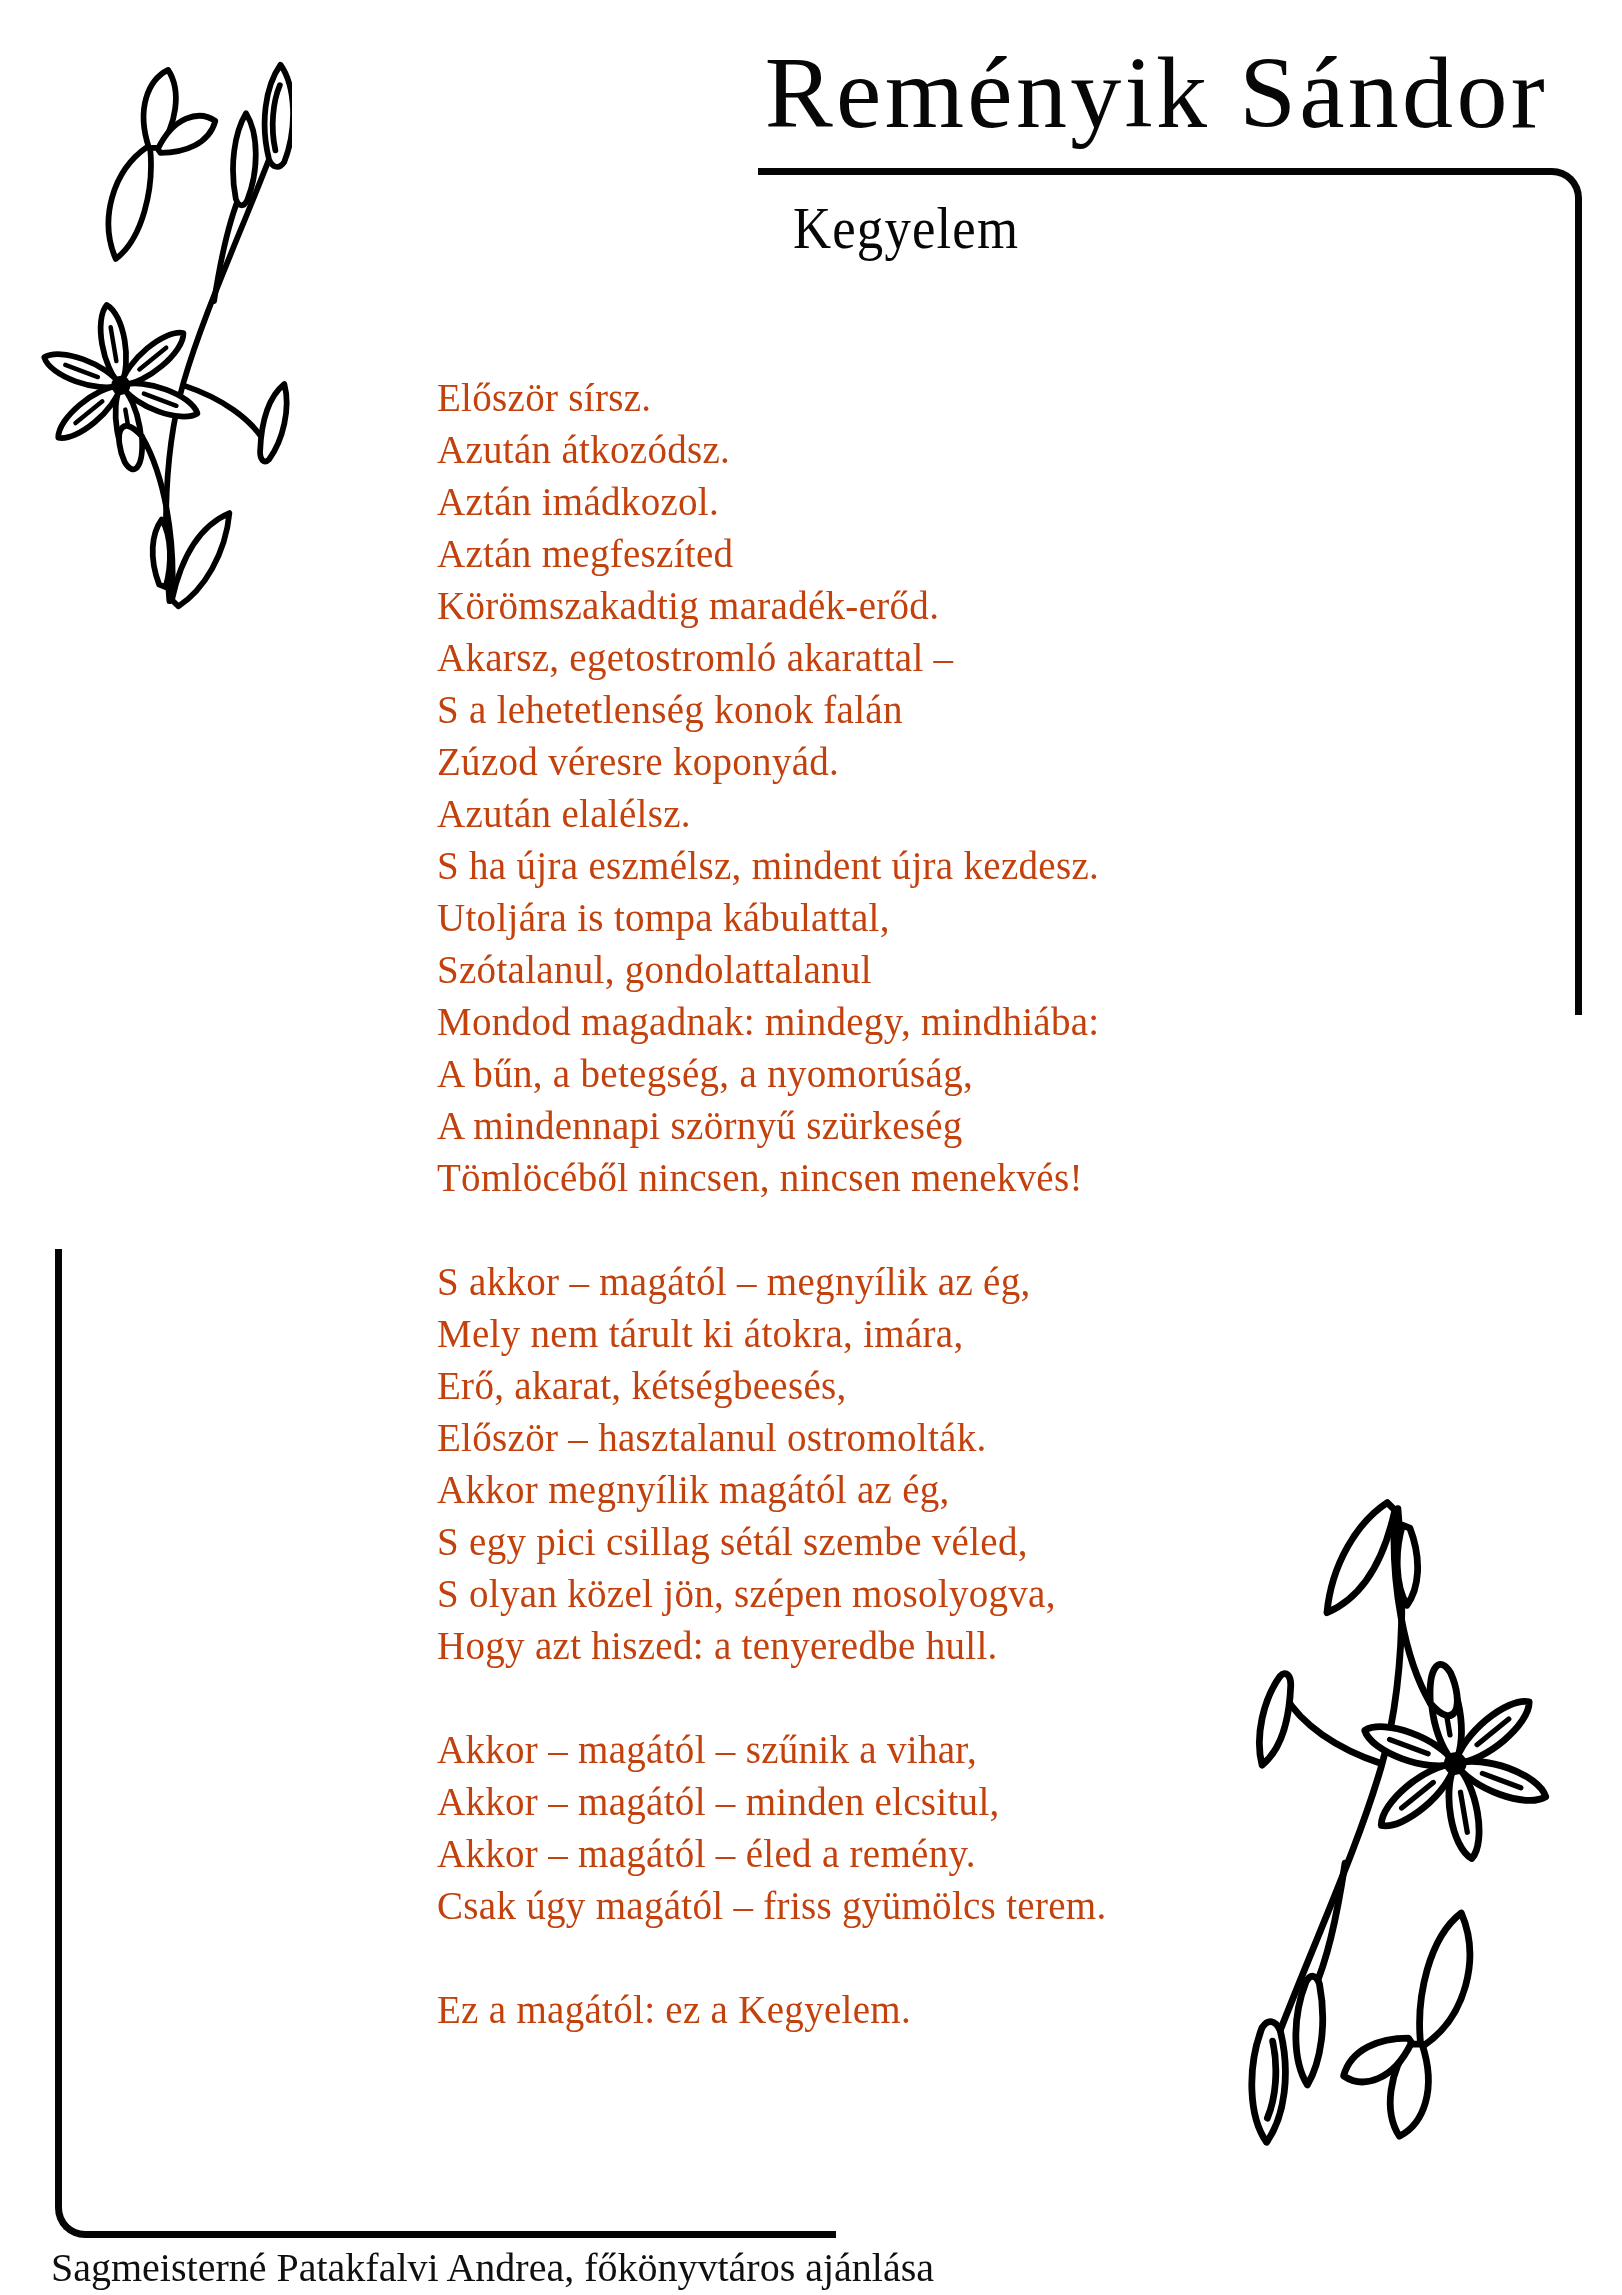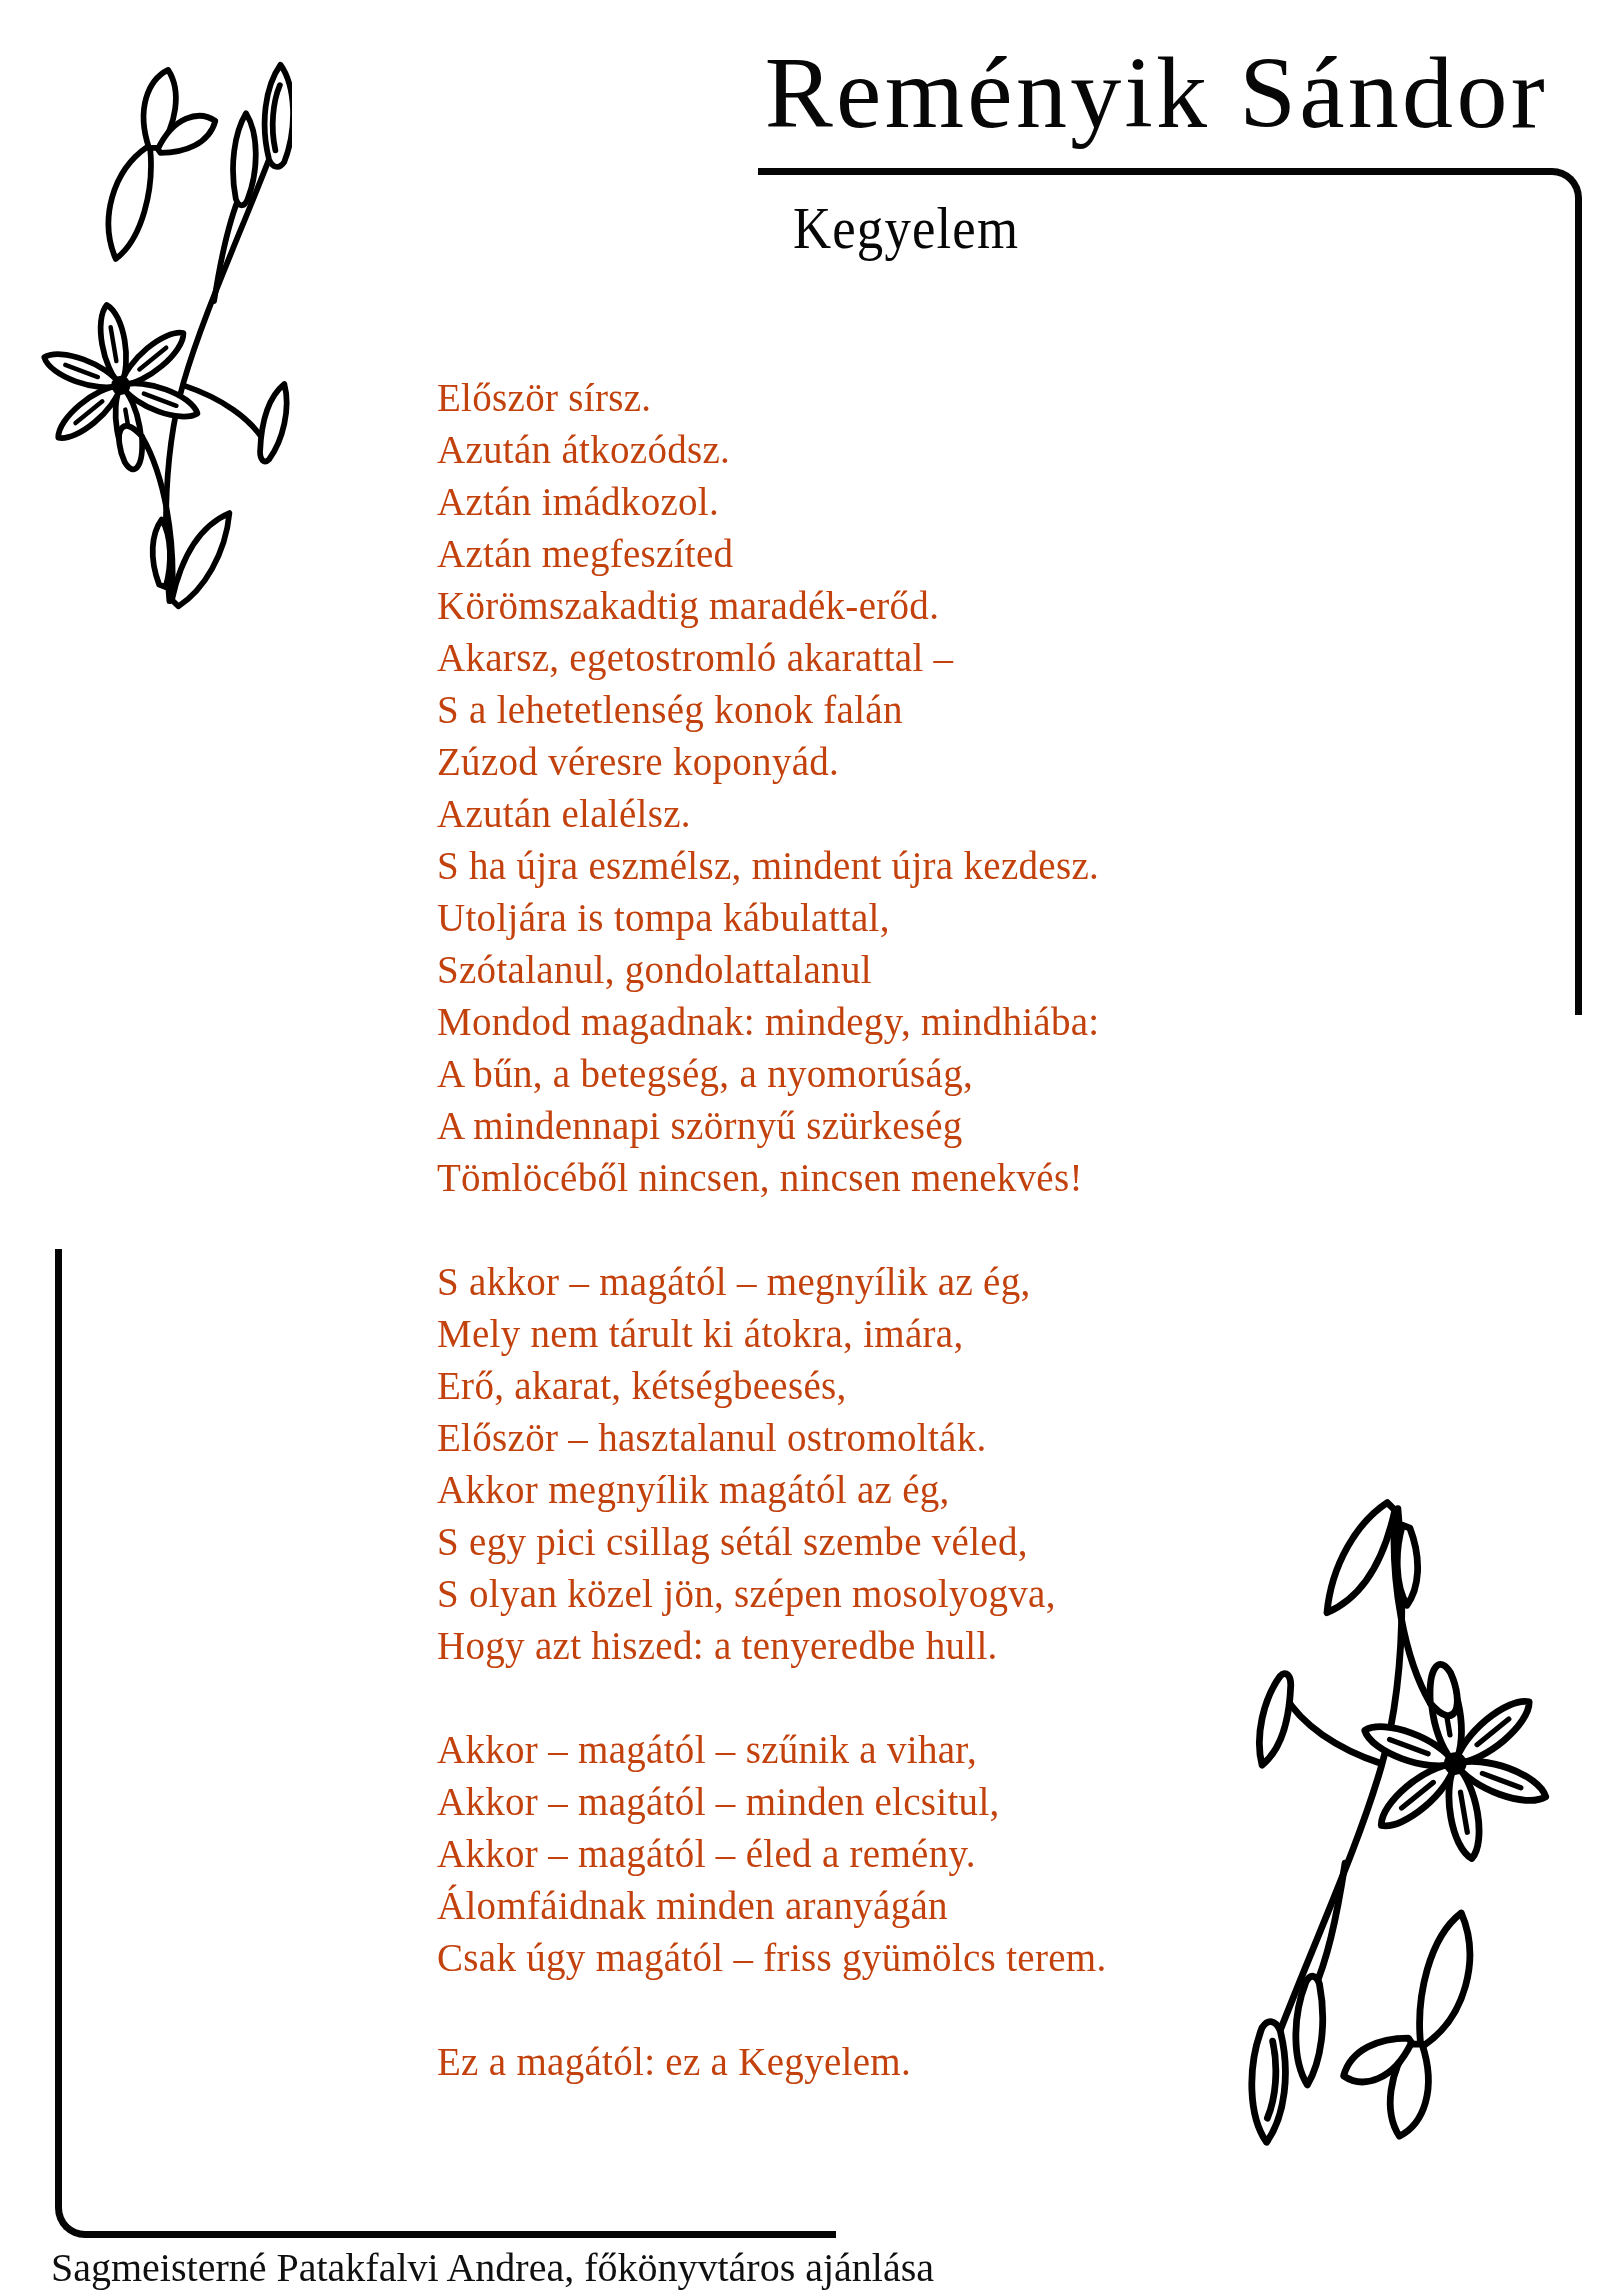"Álomfáidnak minden aranyágán" div.line { html: <div>Álomfáidnak minden aranyágán</div> -> none }
